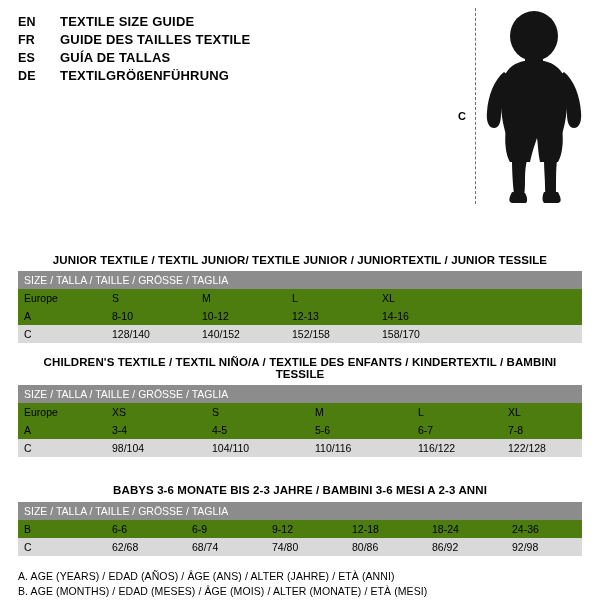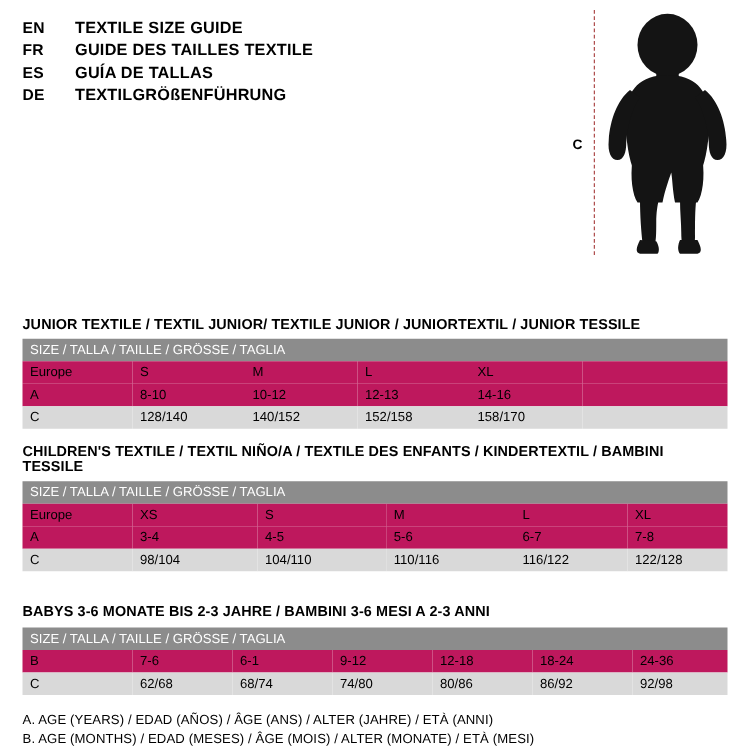"JUNIOR TEXTILE / TEXTIL JUNIOR/" .section-title { text-align: none -> center }
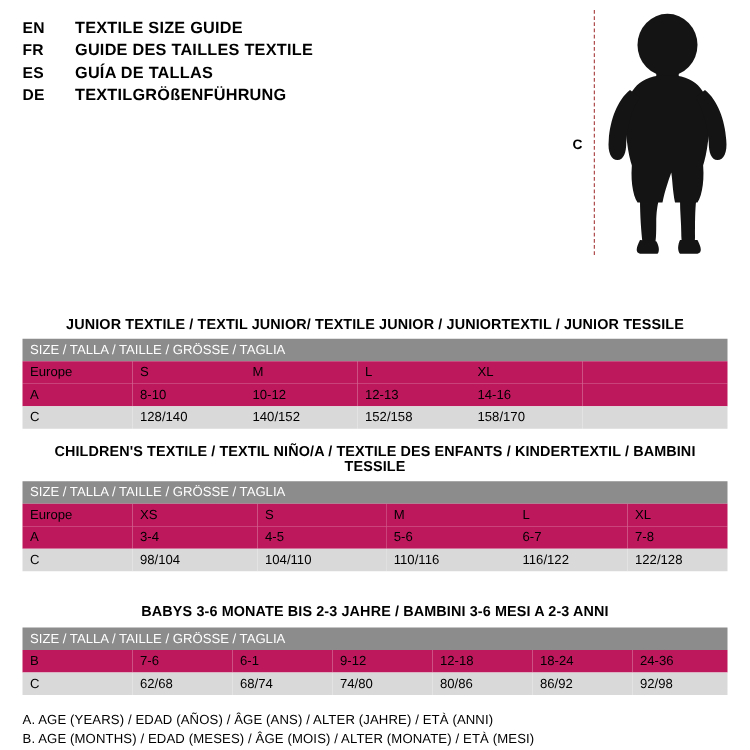"Europe" tr.plain td { background: #be185d -> #4d7c0f }
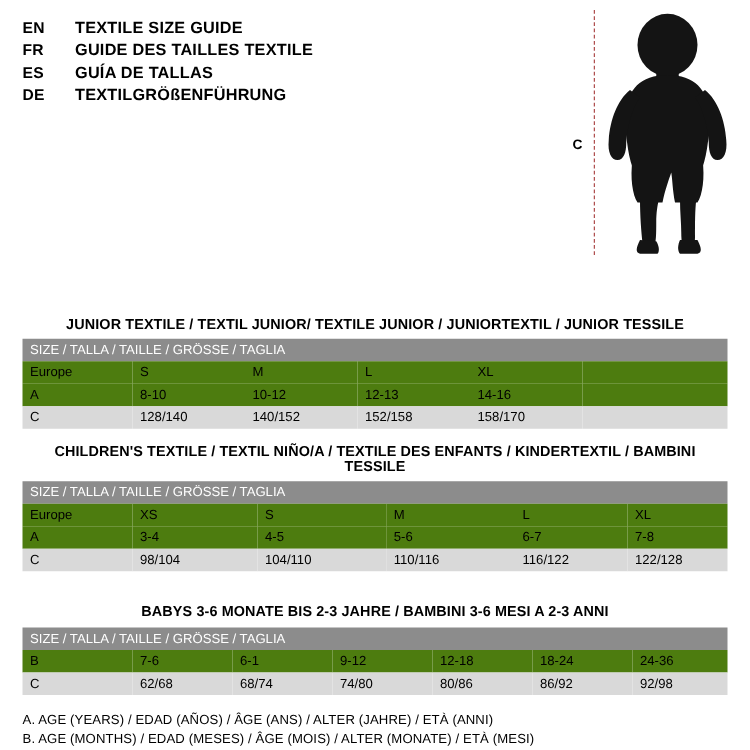"7-6" td { text: 7-6 -> 6-6 }
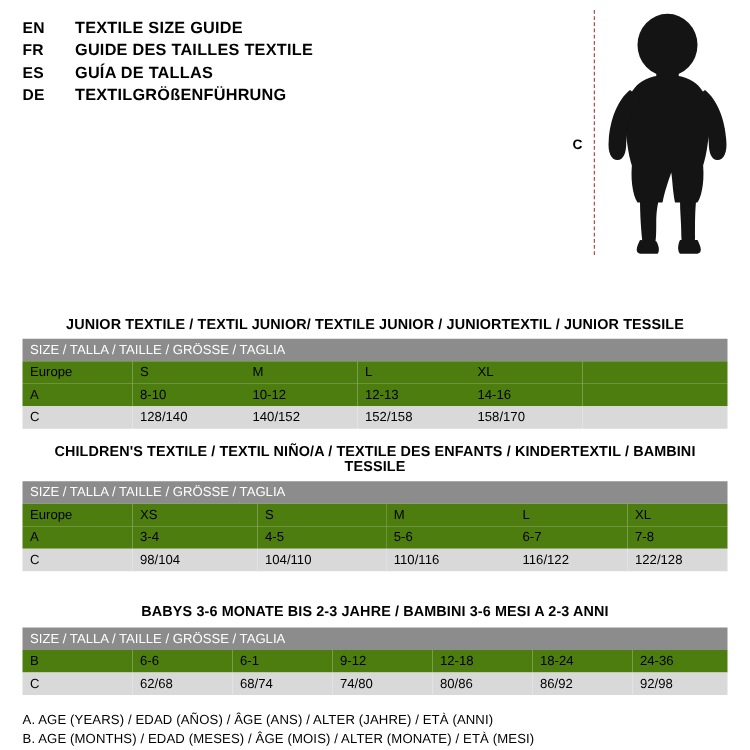"6-1" td { text: 6-1 -> 6-9 }
